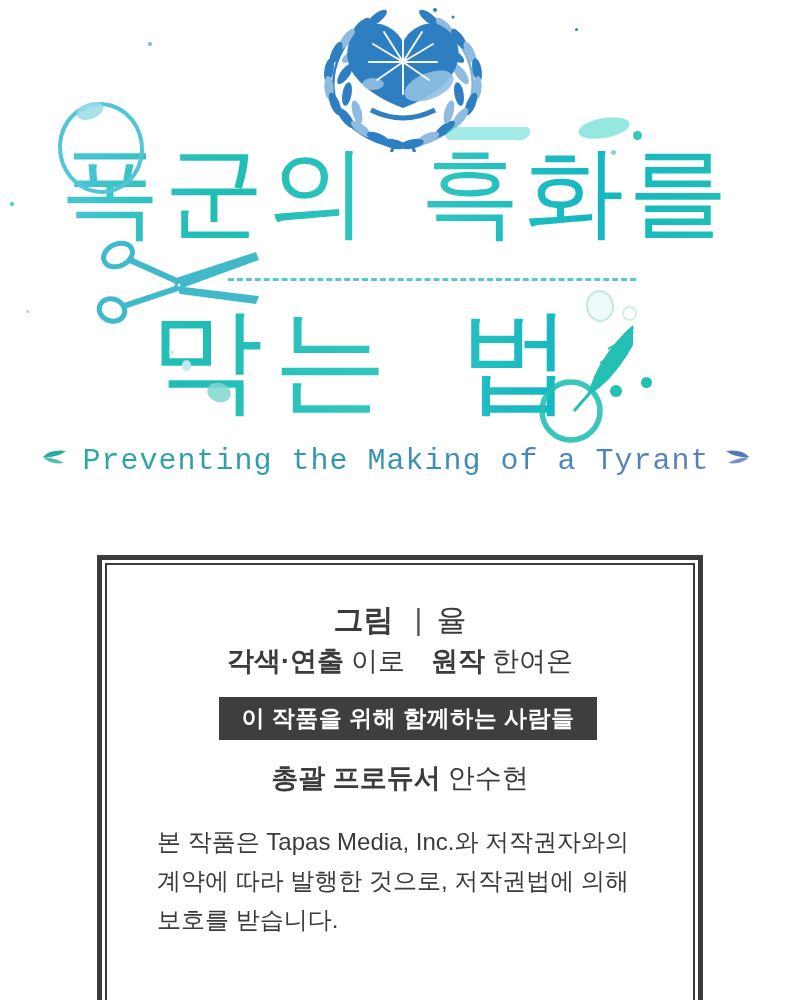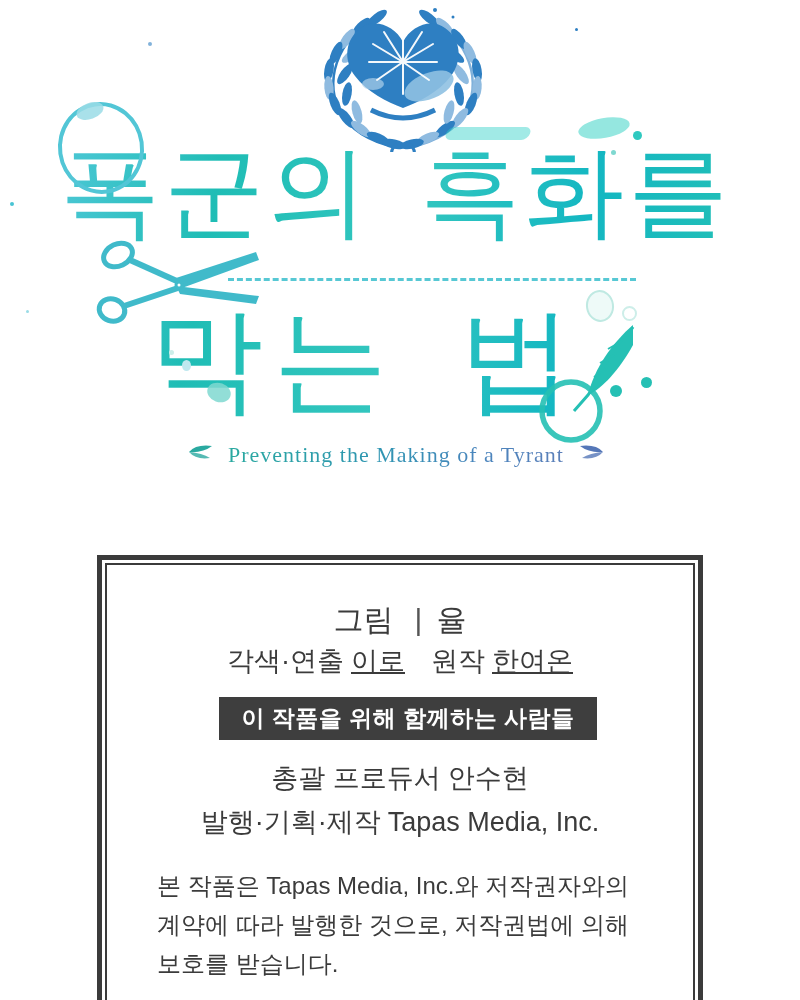"Preventing the Making of a" .subtitle { font-family: Liberation Serif, serif -> Liberation Mono, monospace; font-size: 22px -> 30px }
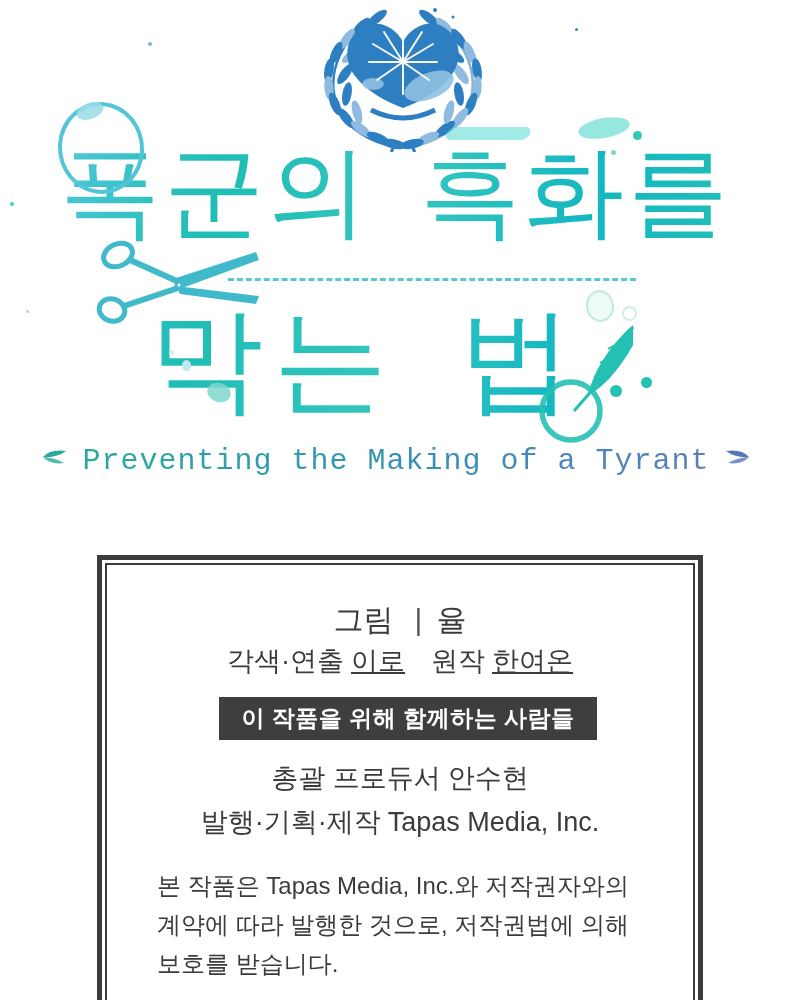"그림" .lbl { font-weight: normal -> bold }
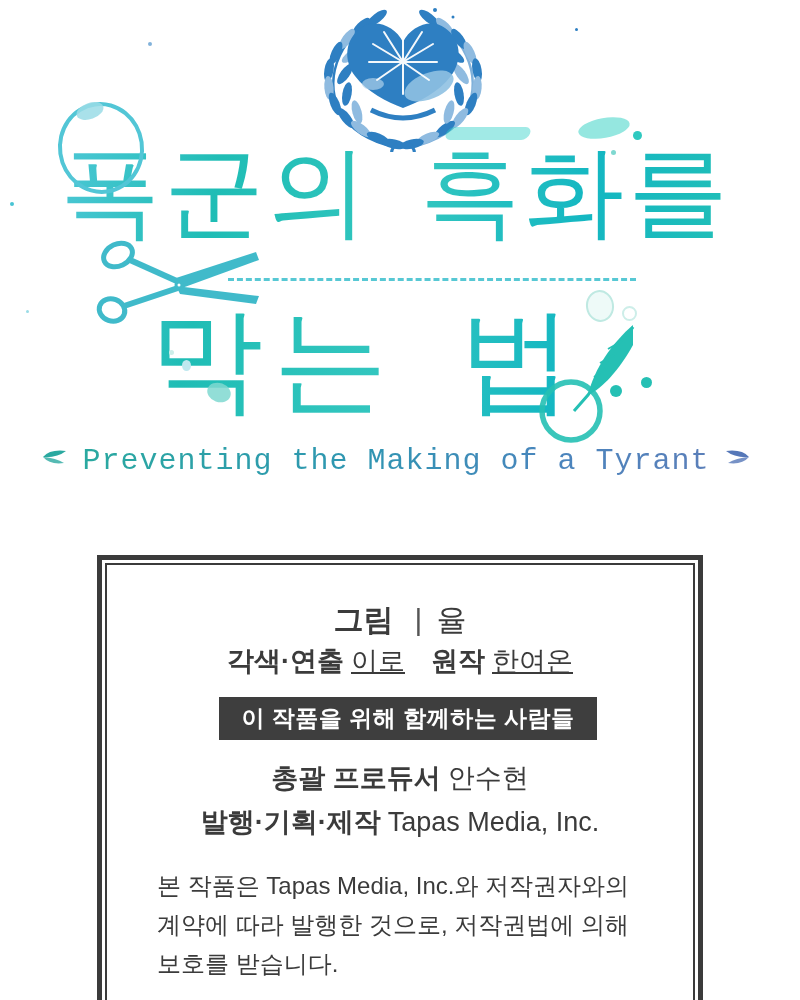"이로" .val { text-decoration: underline -> none }
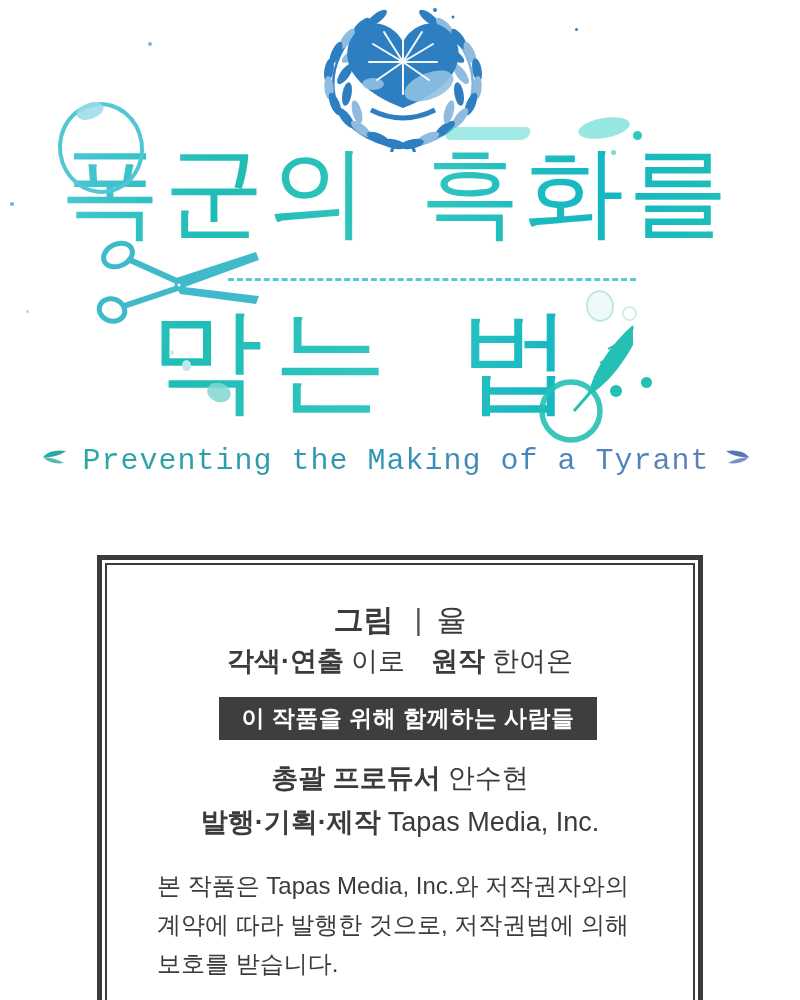"발행·기획·제작 Tapas Media, Inc." div.t-row { html: <div> <span>발행·기획·제작</span><span>Tapas Media, Inc.</span> </div> -> none }
